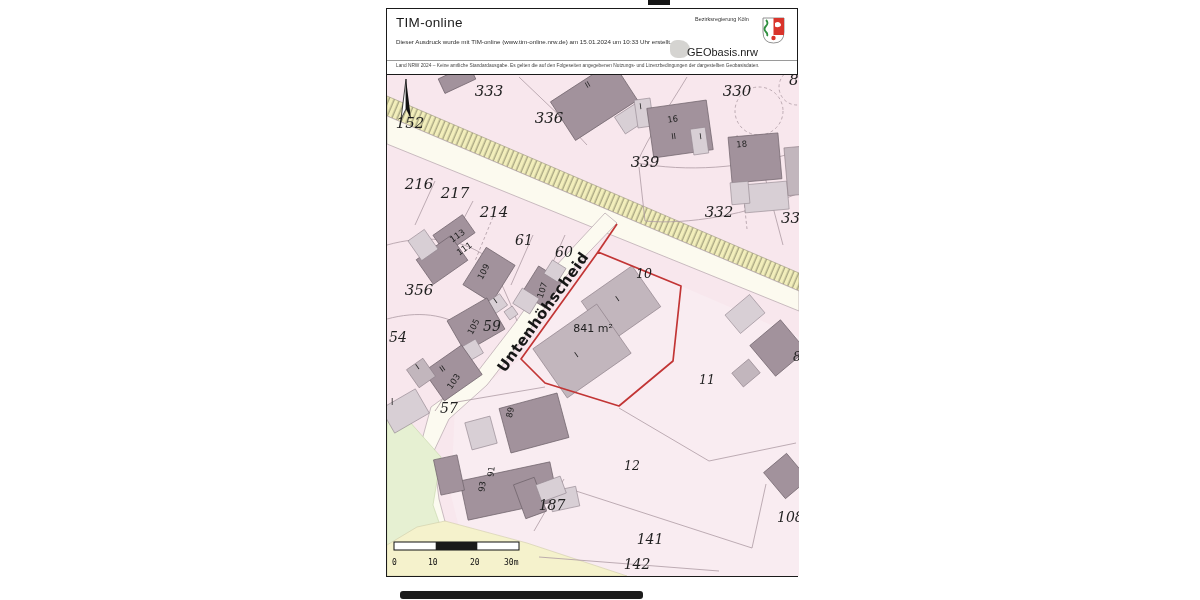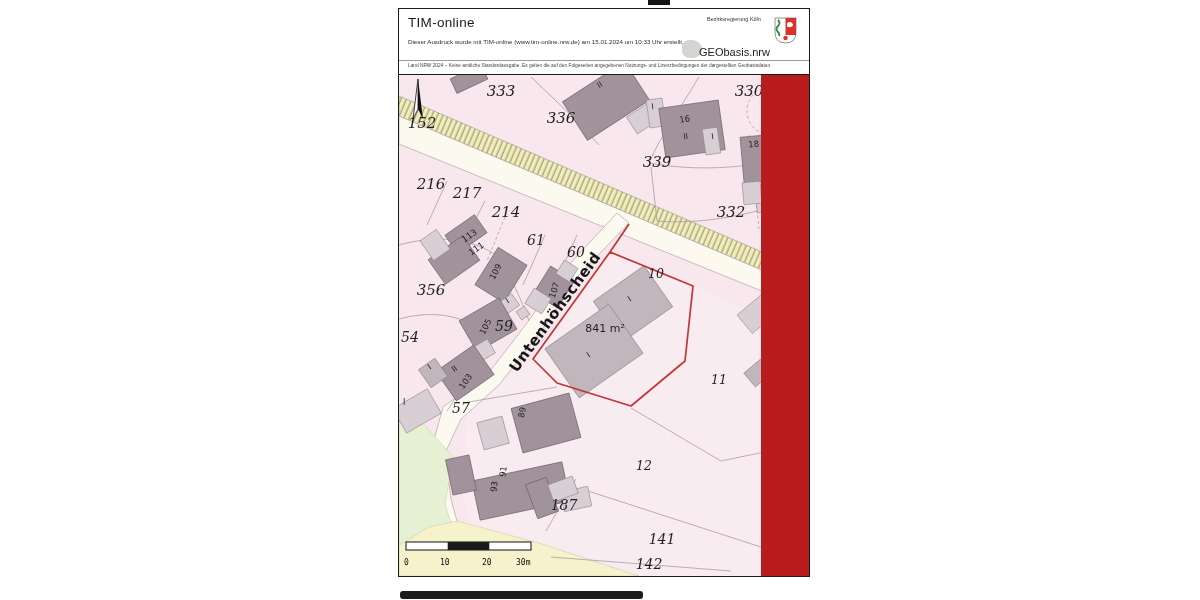"TIM-online" #page { background: #b91c1c -> #f9a8d4; left: 398px -> 386px }
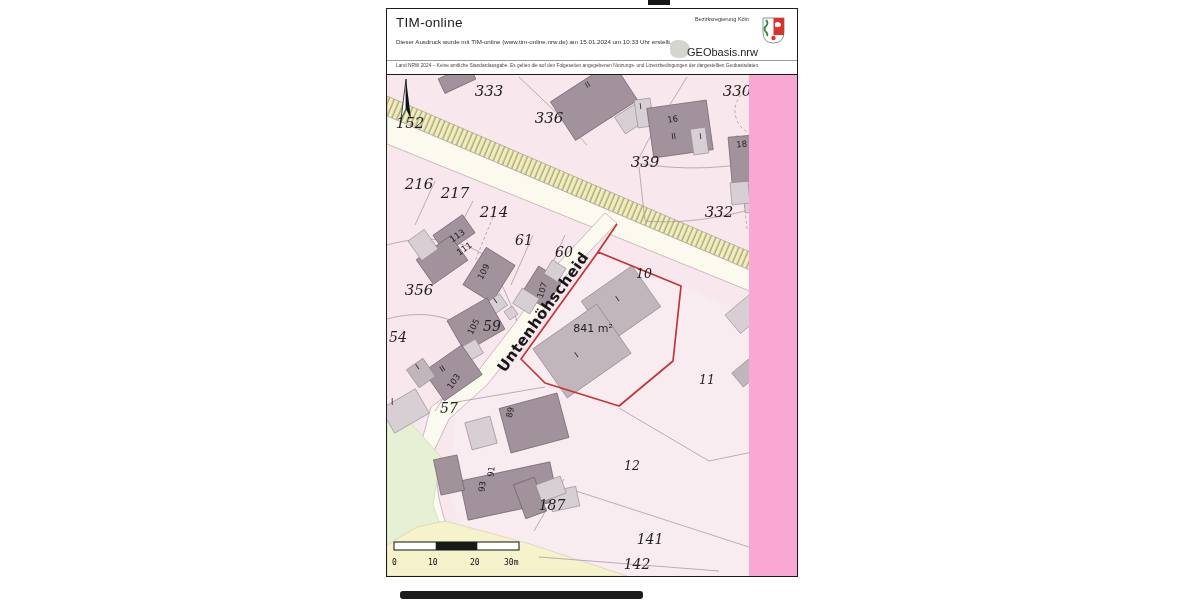"333" #mapwrap { width: 362px -> 412px }
